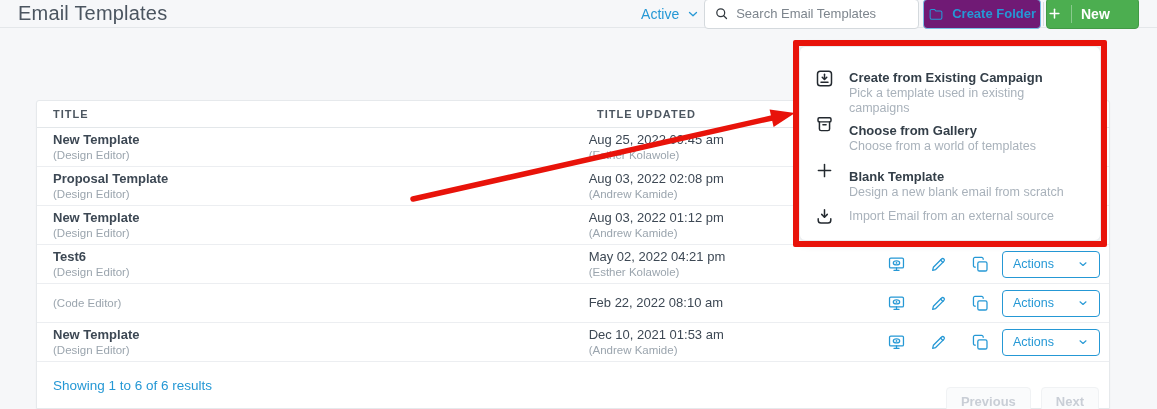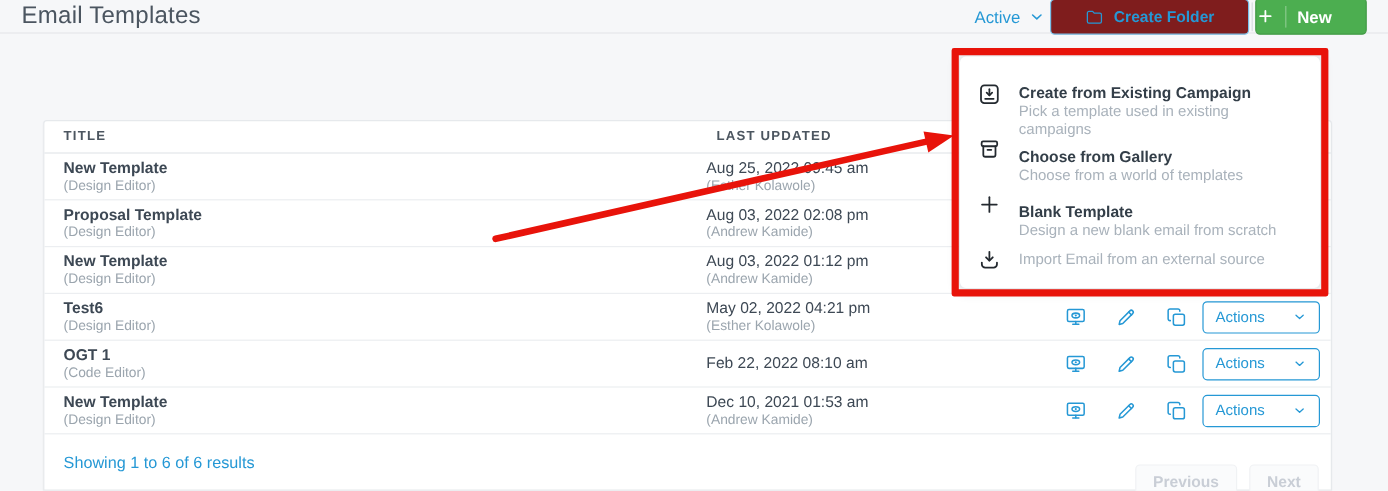"Search Email Templates" div.searchbox { html: none -> <div> <svg> <use></use> </svg> <input> </div> }
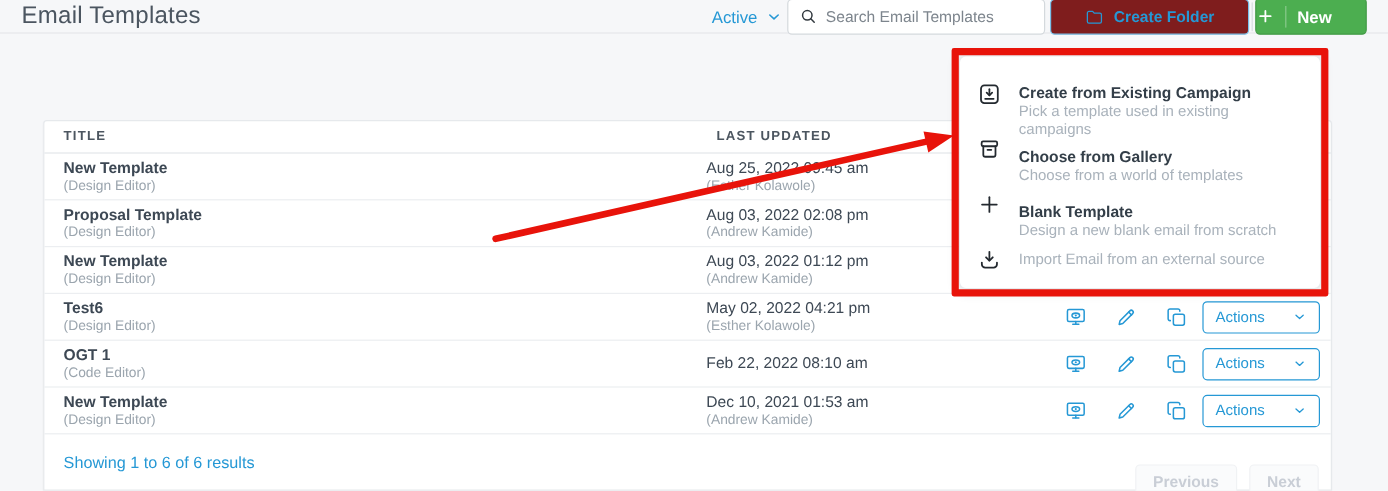"Create Folder" .btn-create-folder { background: #7f1d1d -> #701a75; padding: 0 28px -> 0 4px }
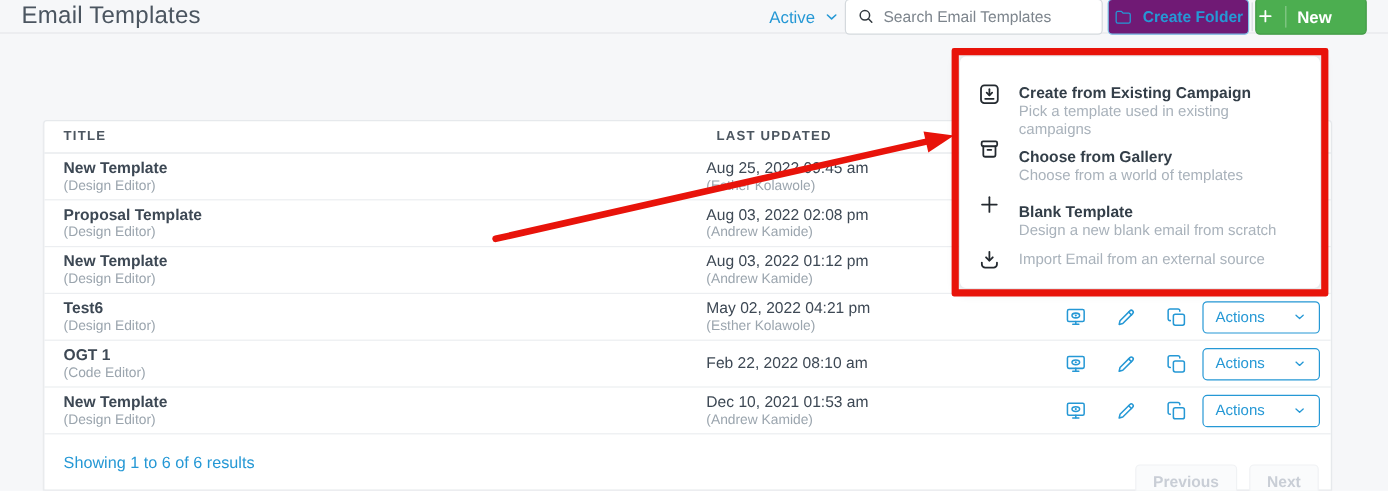"LAST UPDATED" div.th { text: LAST -> TITLE }
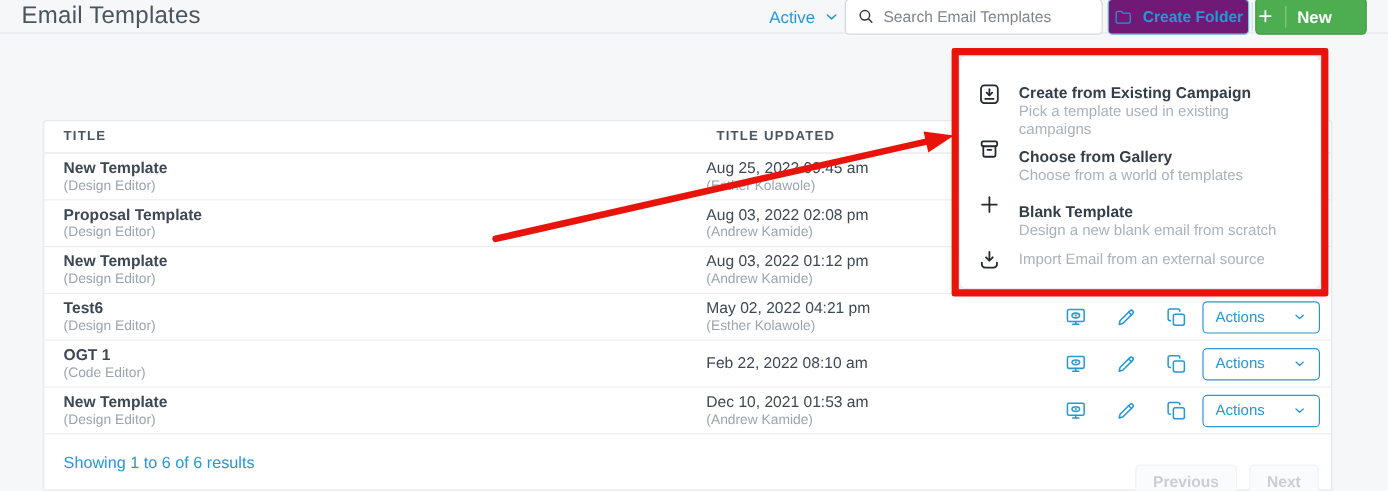"OGT 1" div.row-title { html: <div>OGT 1</div> -> none }
